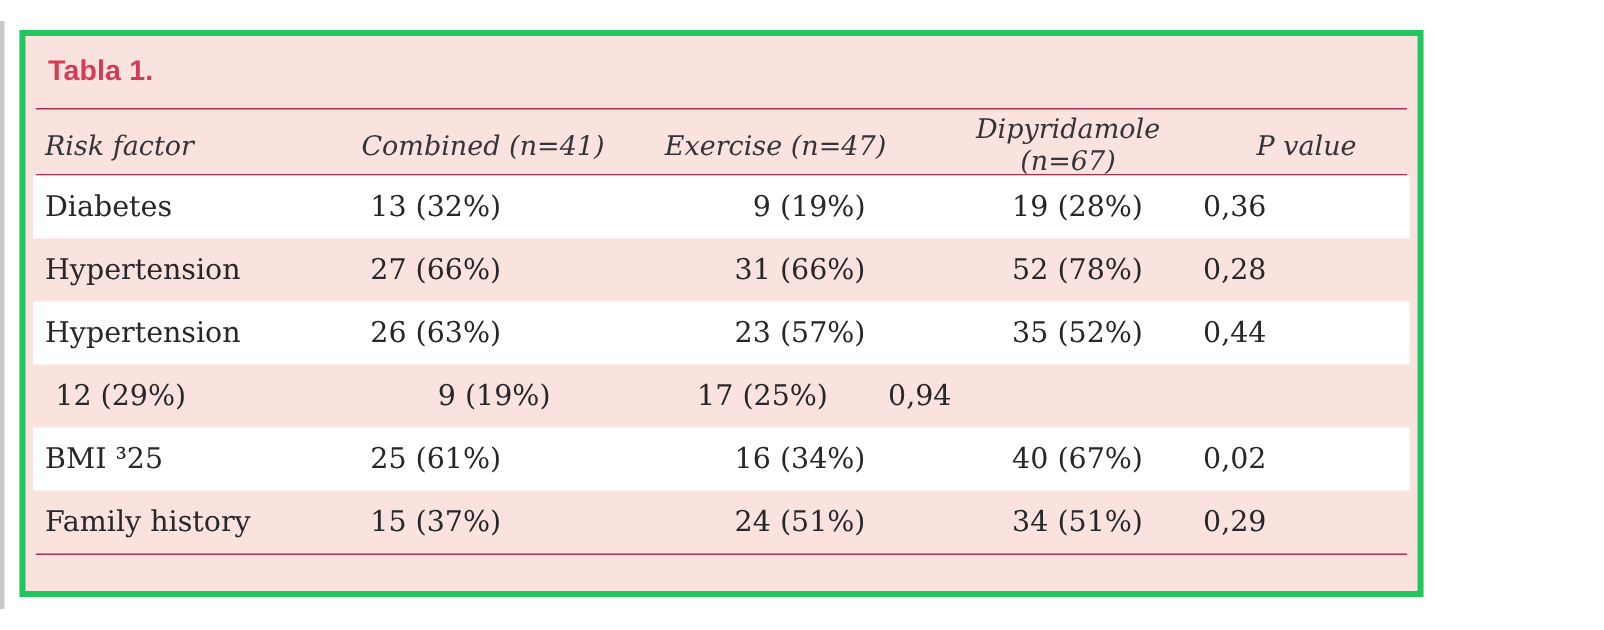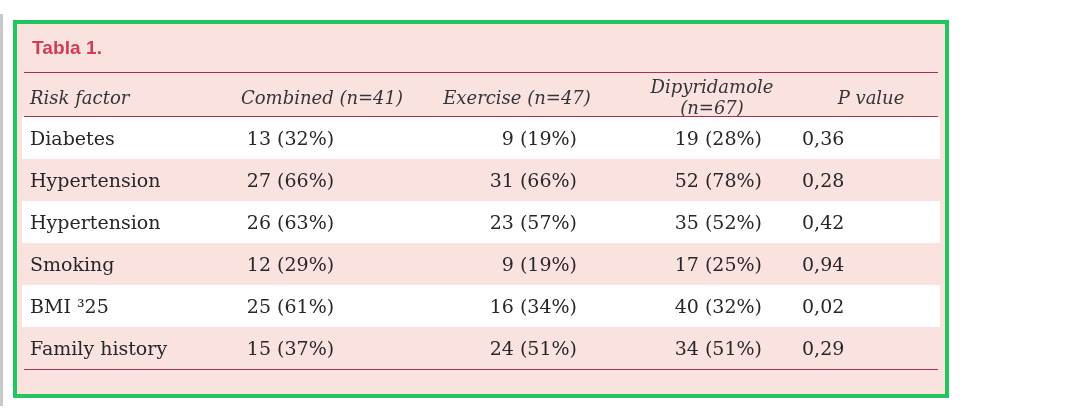"0,42" div.c { text: 0,42 -> 0,44 }
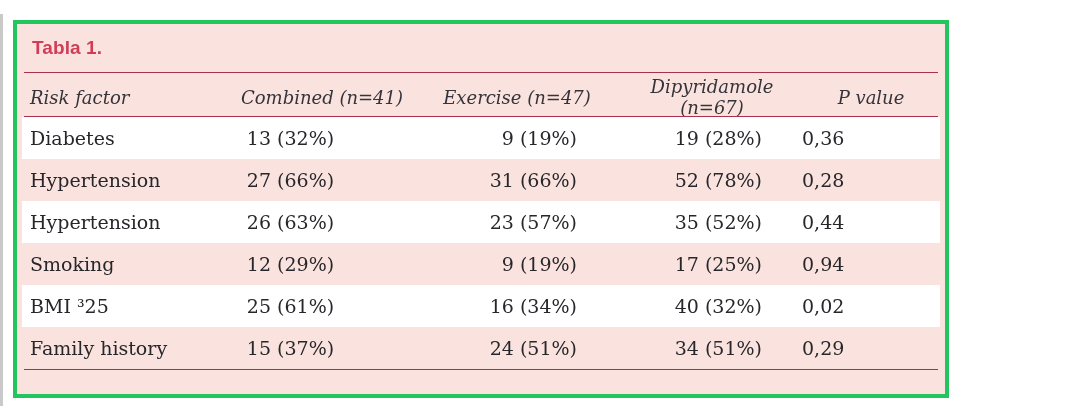"Smoking" div.c { html: <div>Smoking</div> -> none }
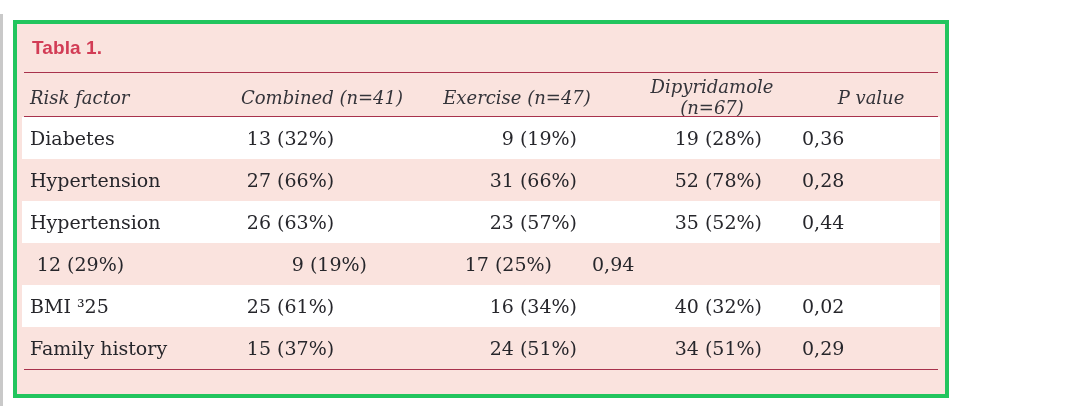"40 (32%)" div.c { text: 32% -> 67% }
